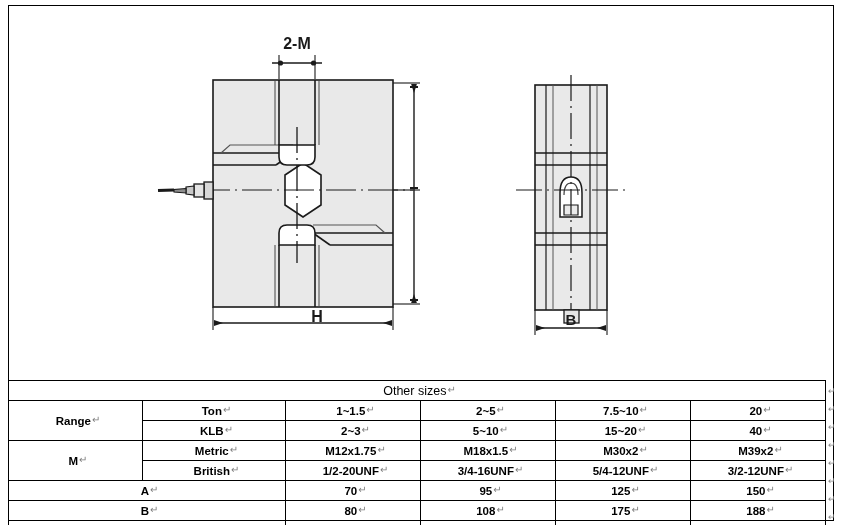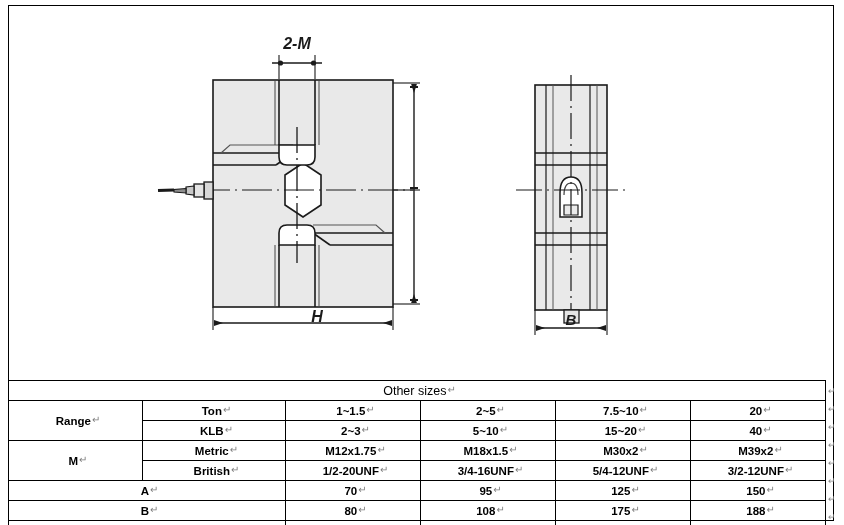"2-M" .drawing { font-style: italic -> none }
